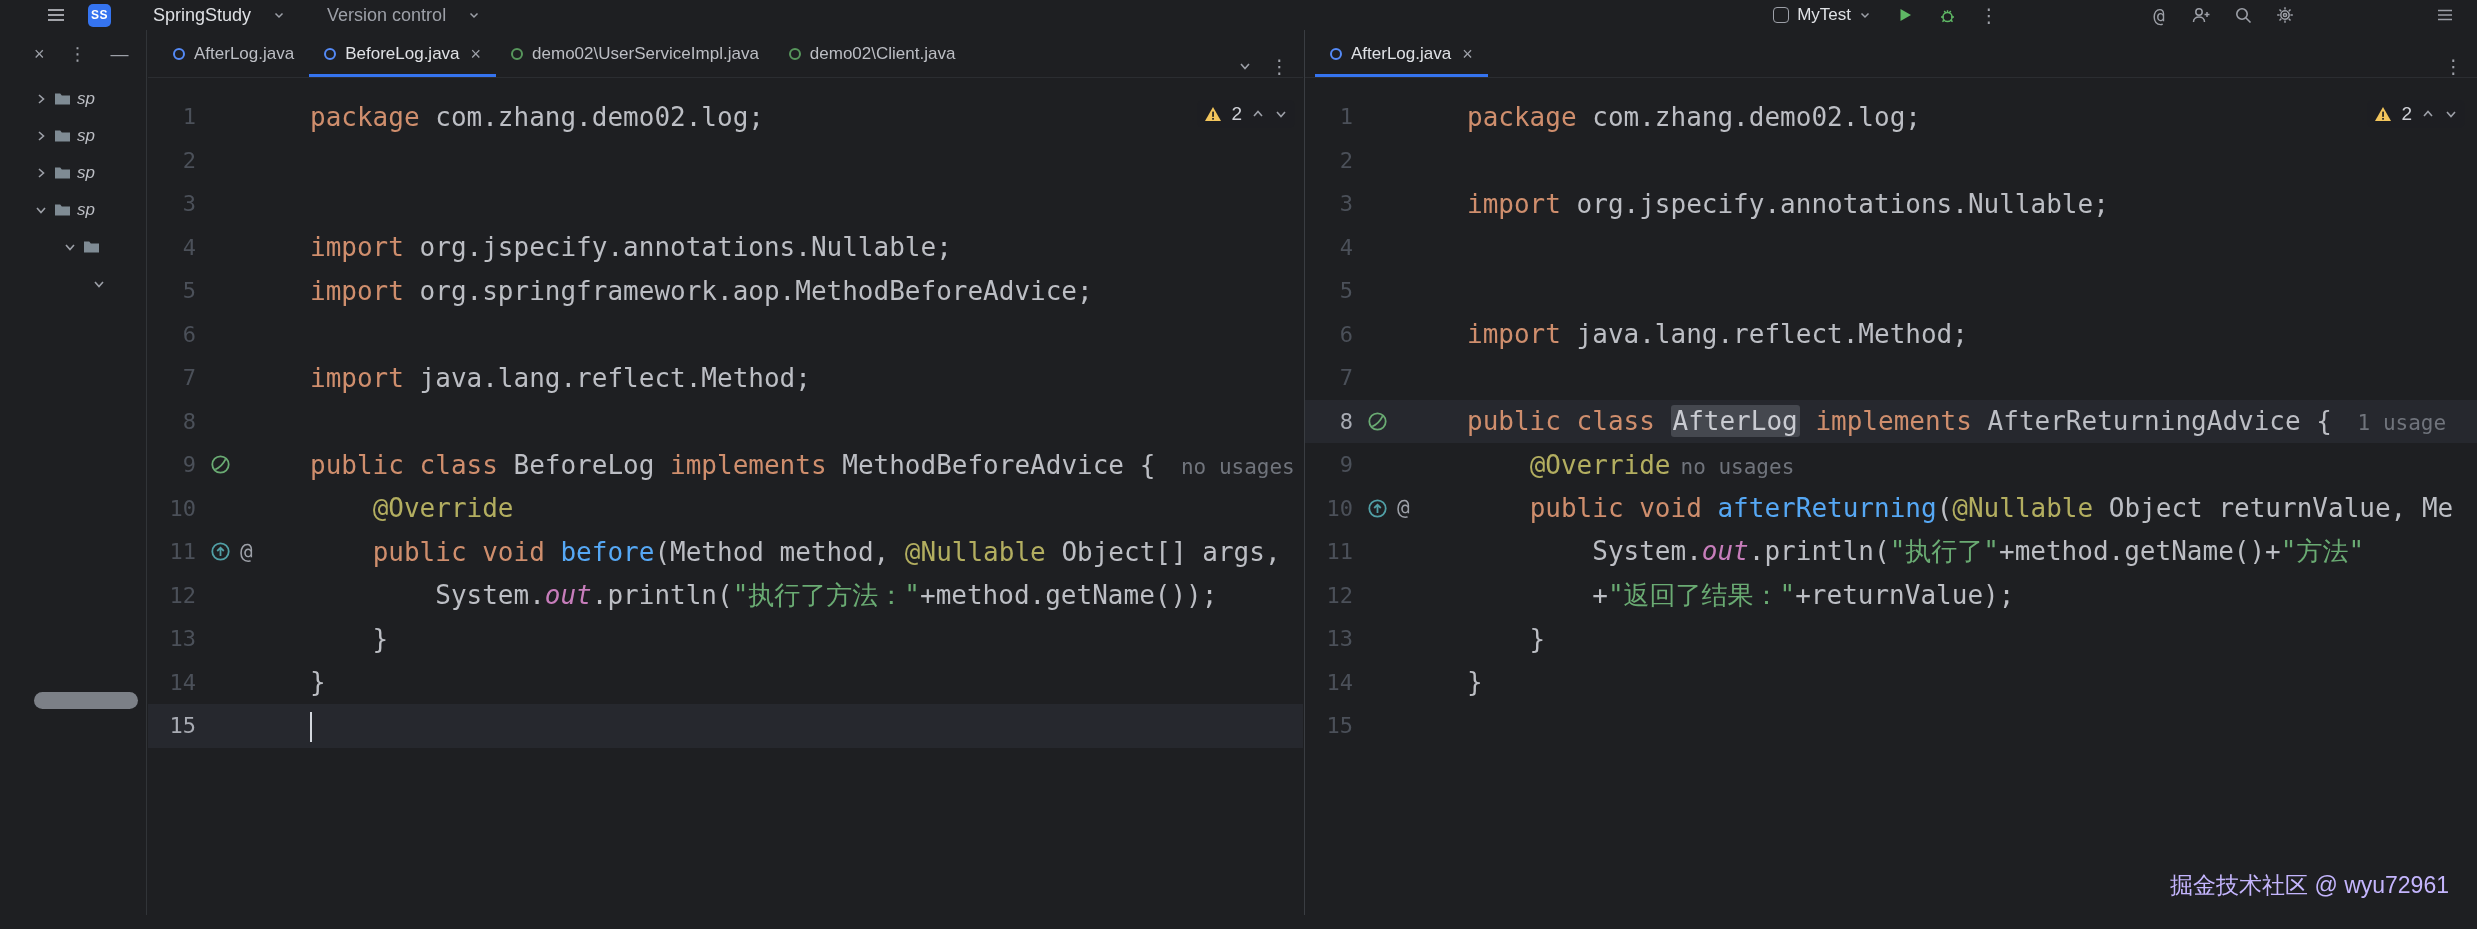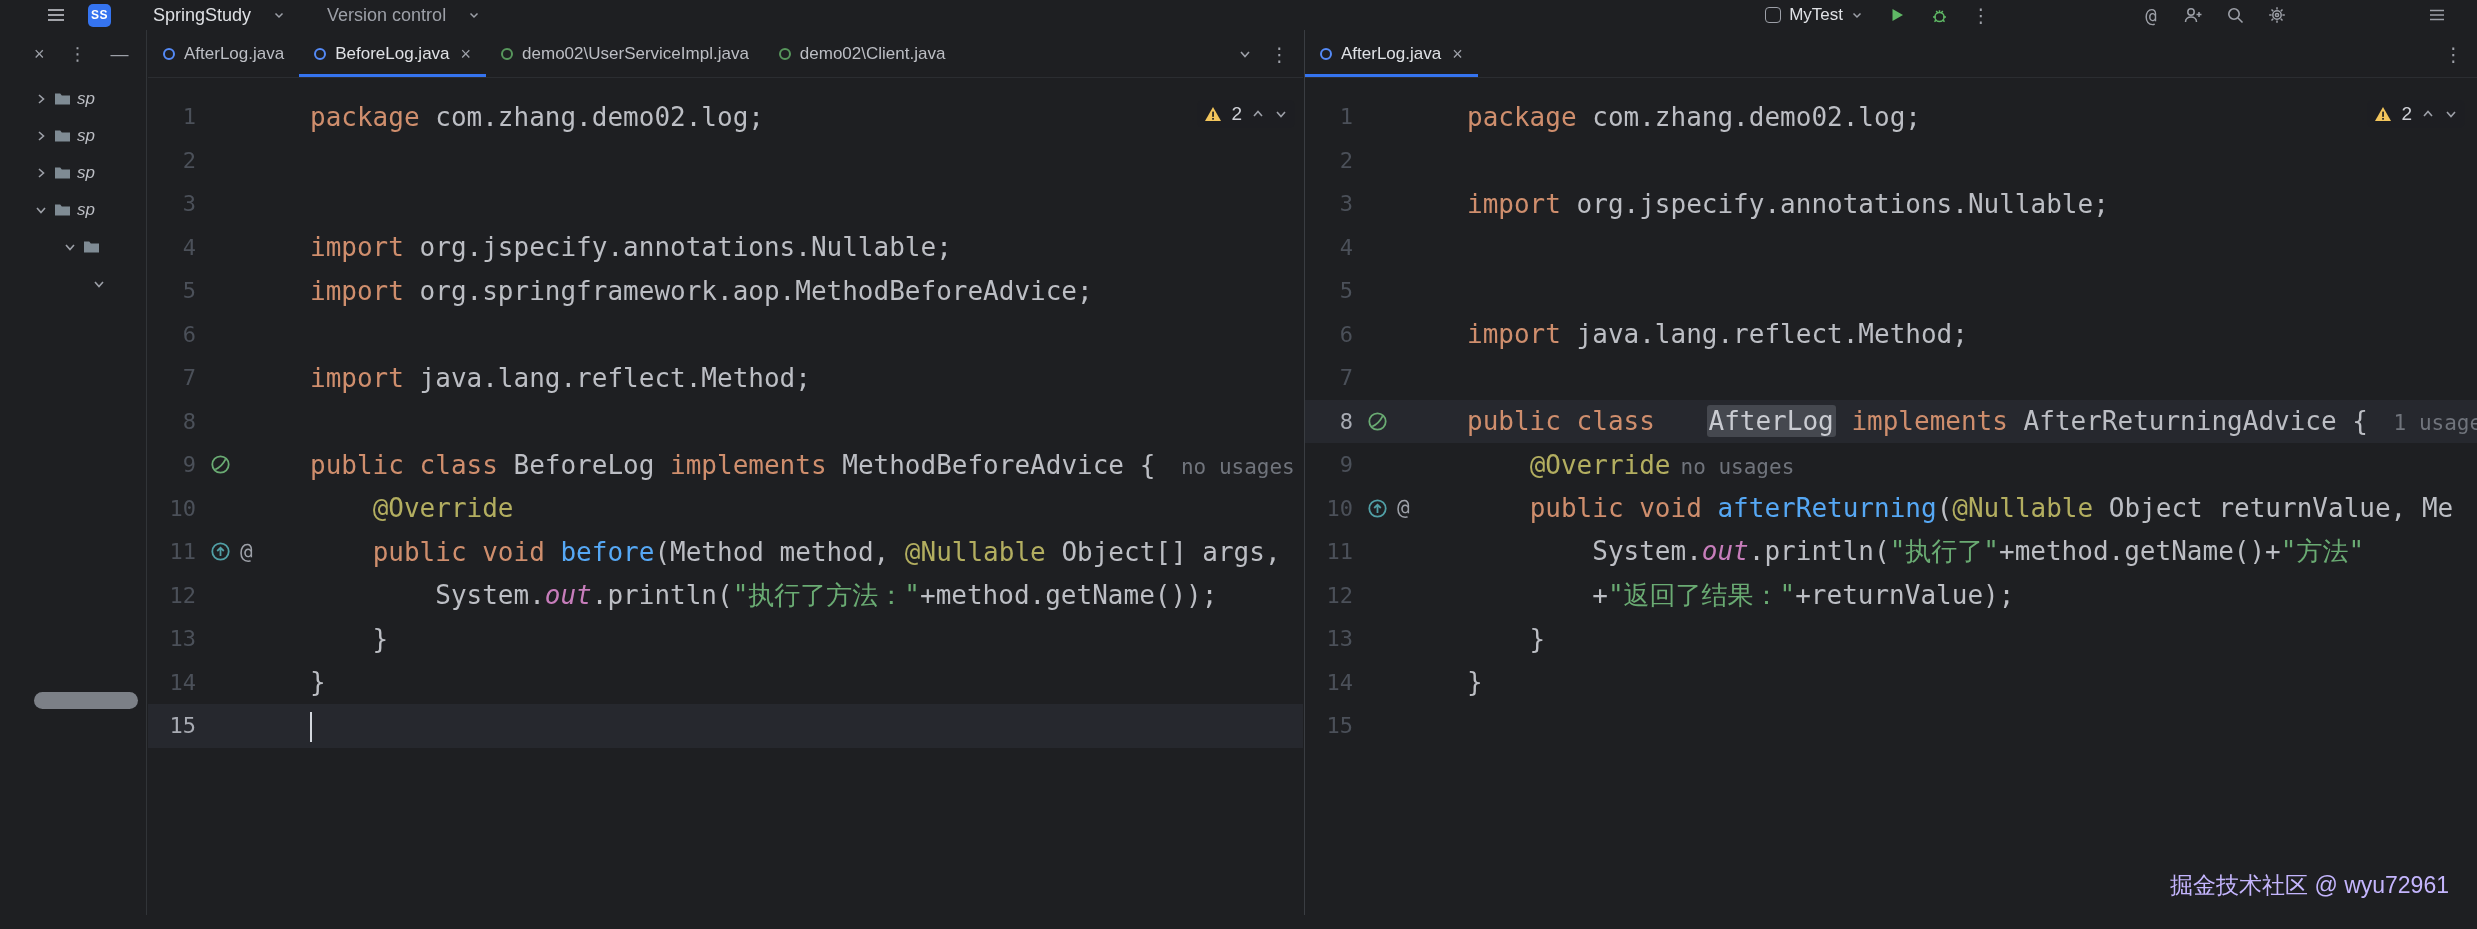"MyTest" .topbar .rgroup { padding-right: 28px -> 20px }
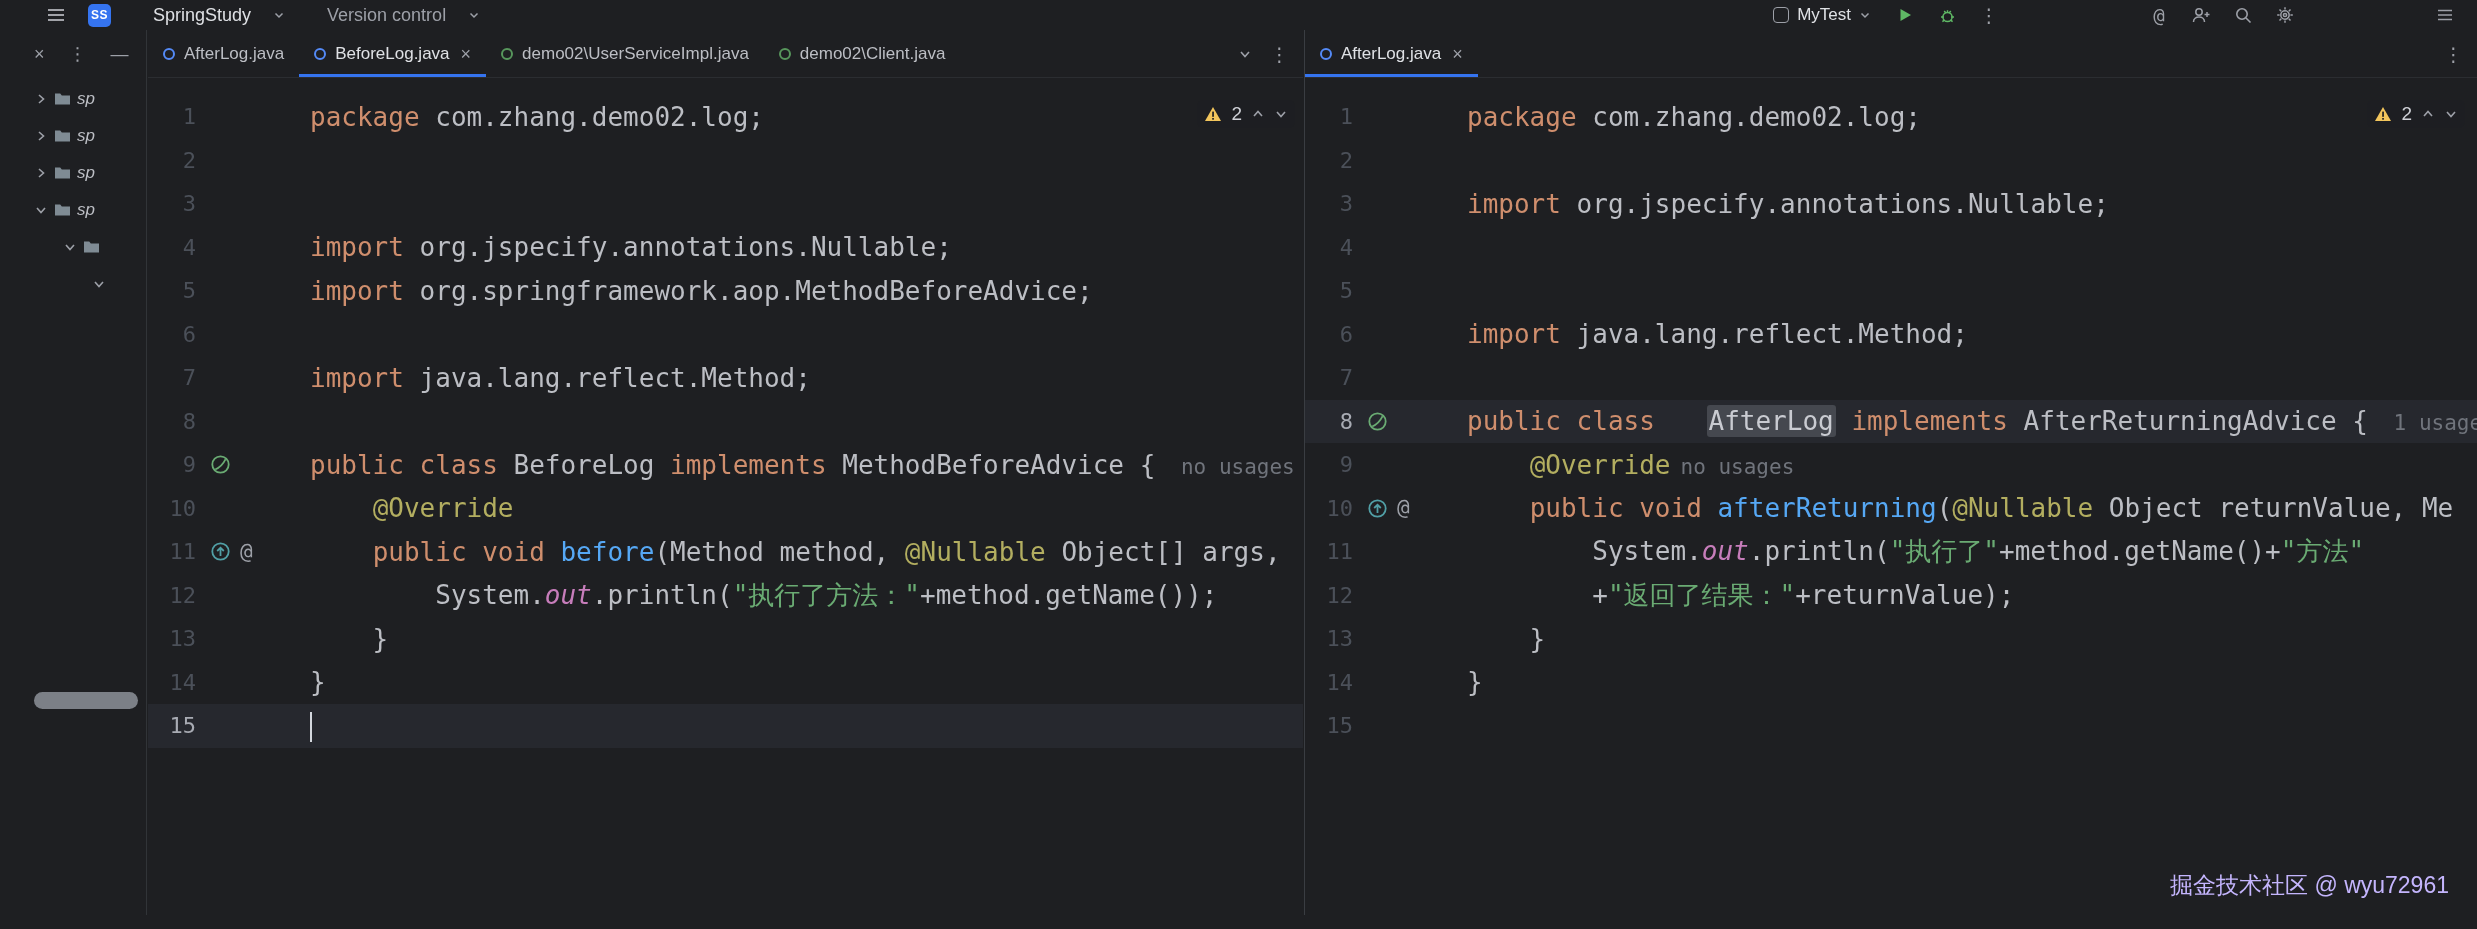"AfterLog.java" .tabbar { align-items: center -> flex-end; padding-left: 0 -> 10px }
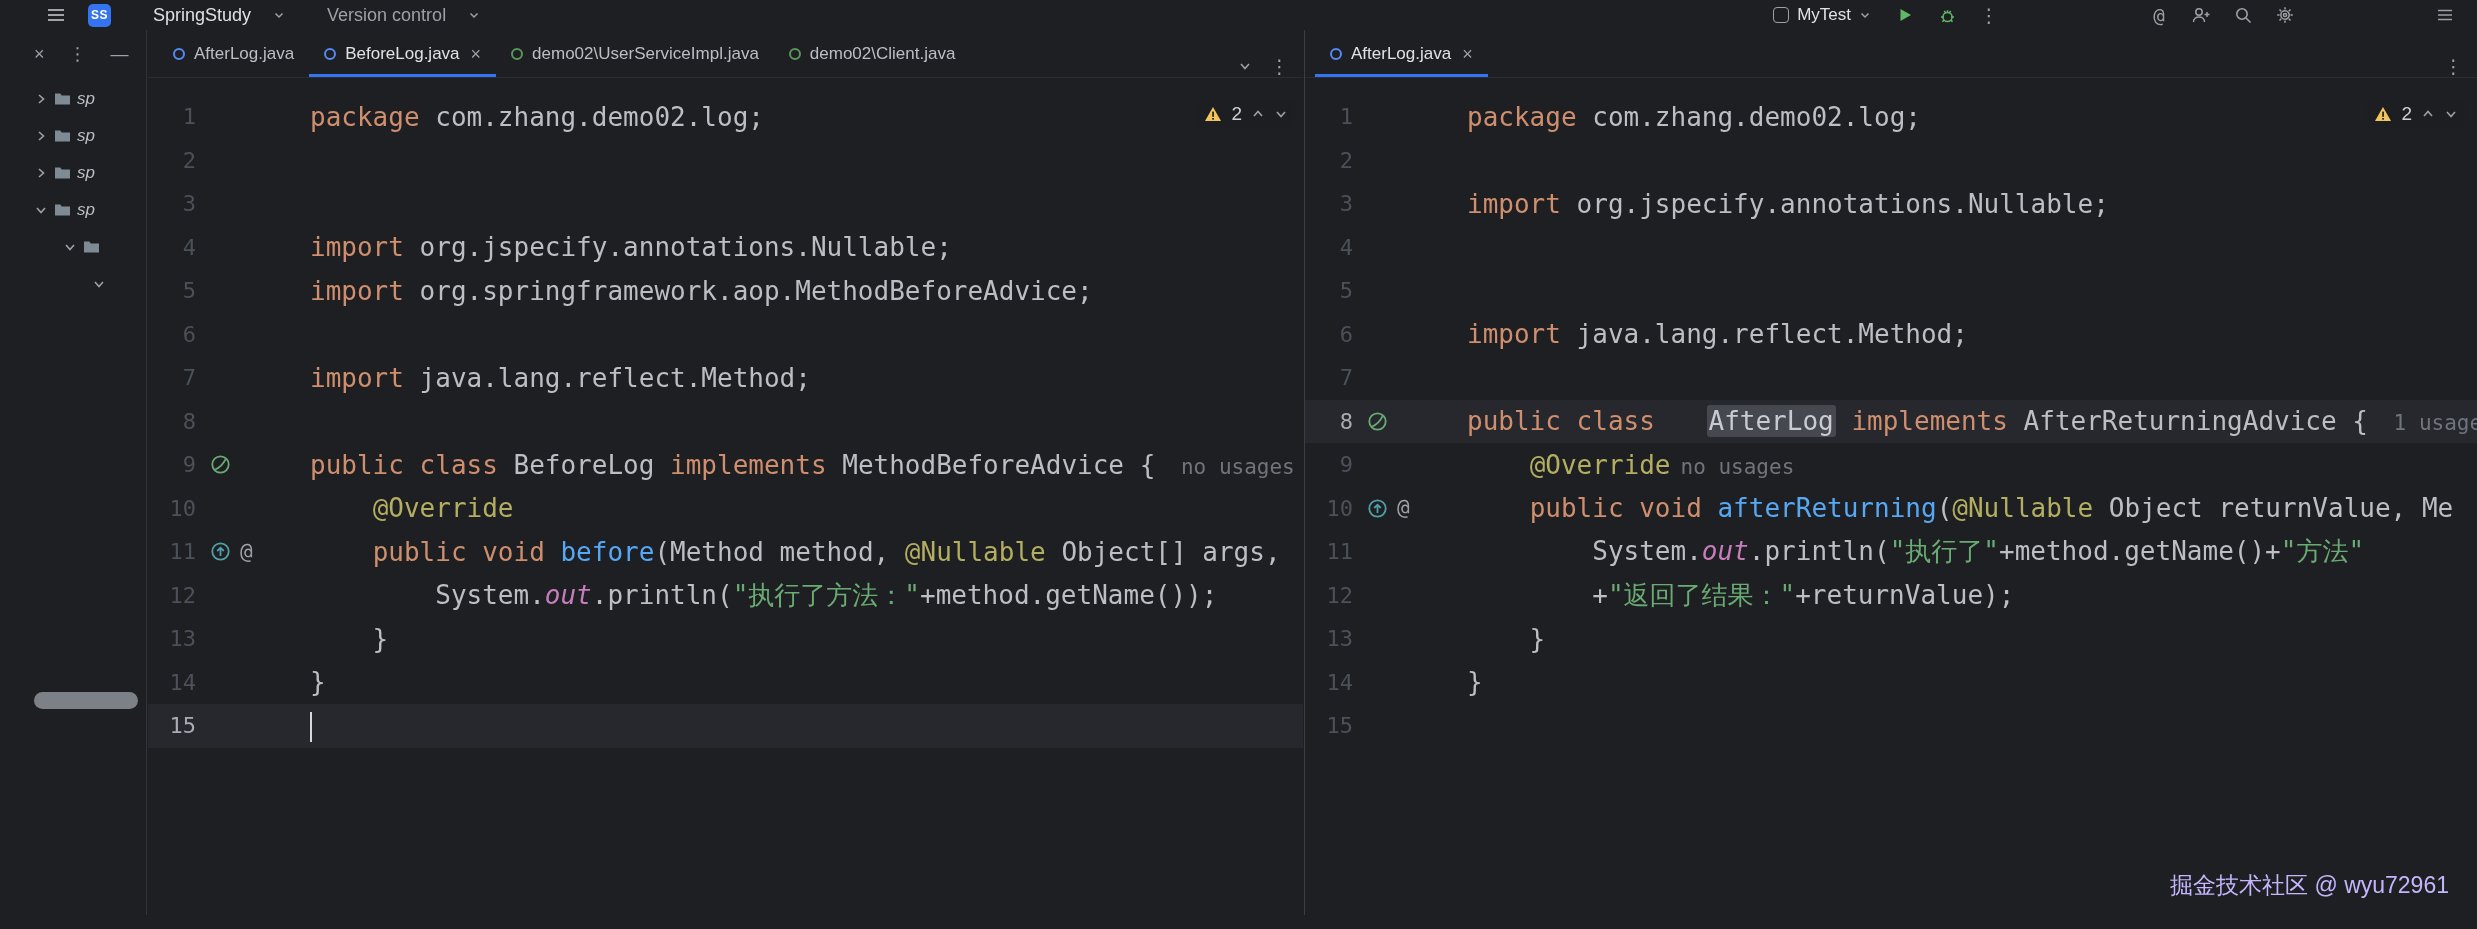"AfterLog" .tk-hl { margin-left: 36px -> none }
